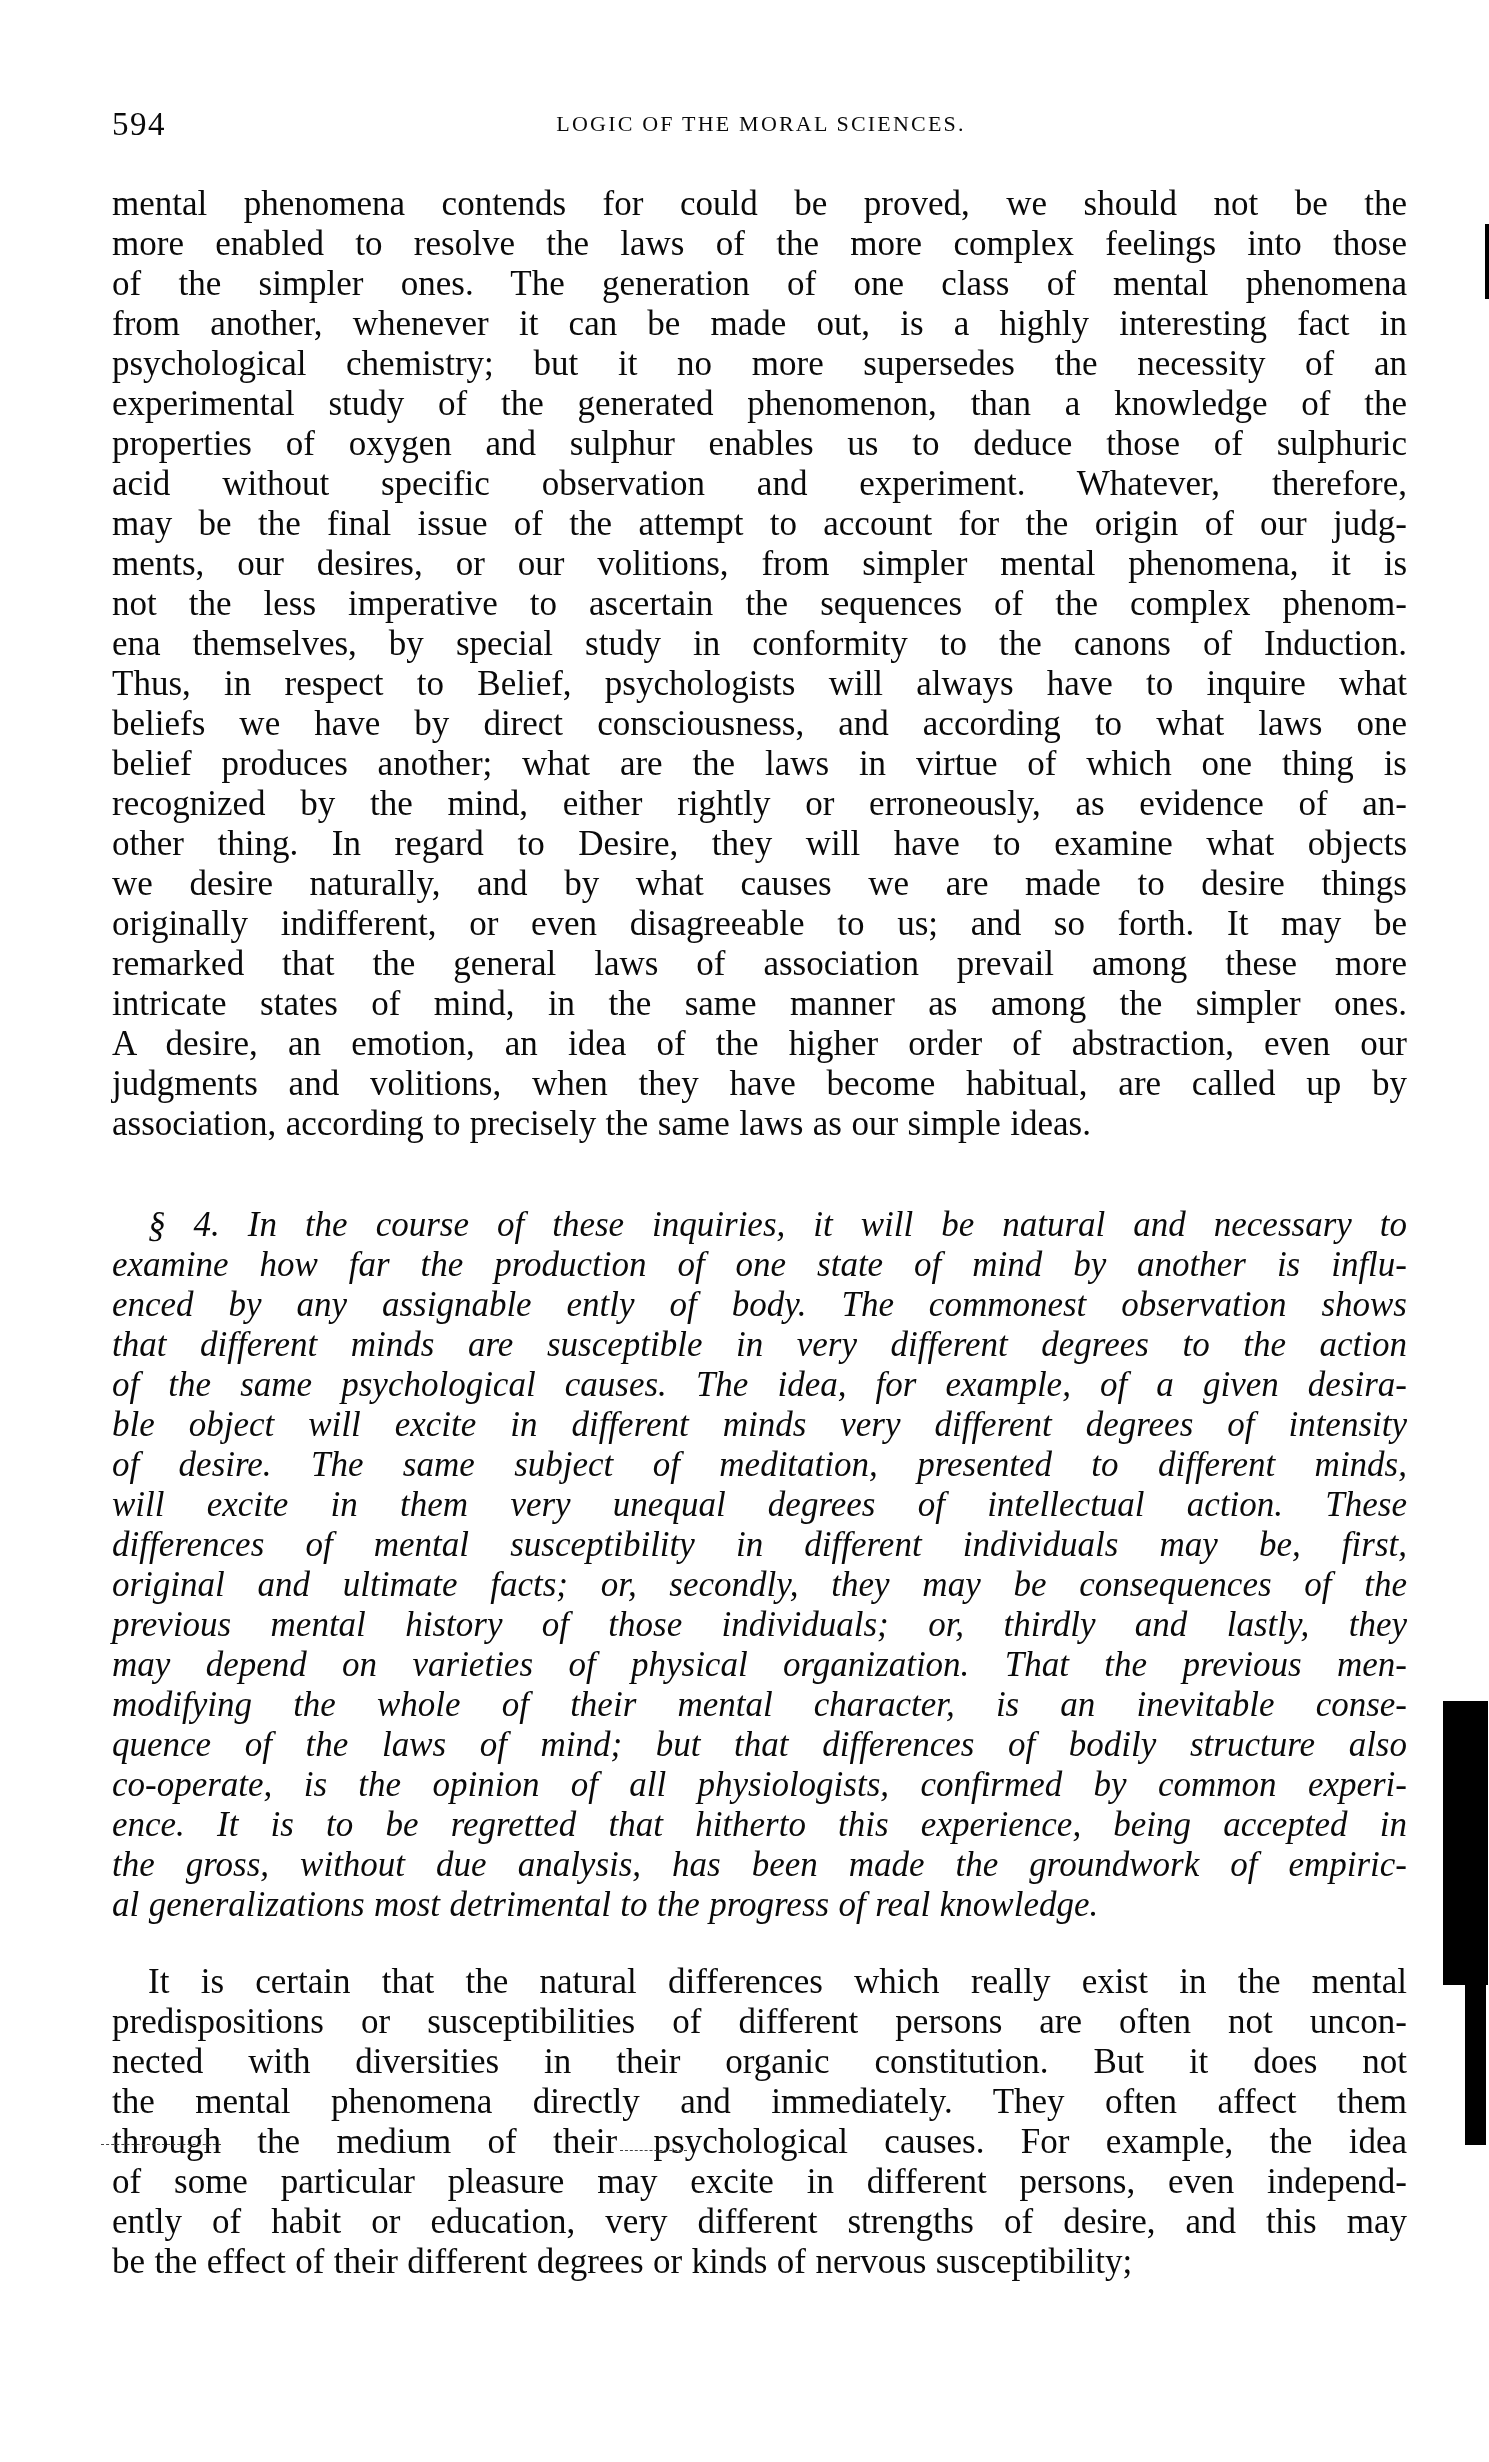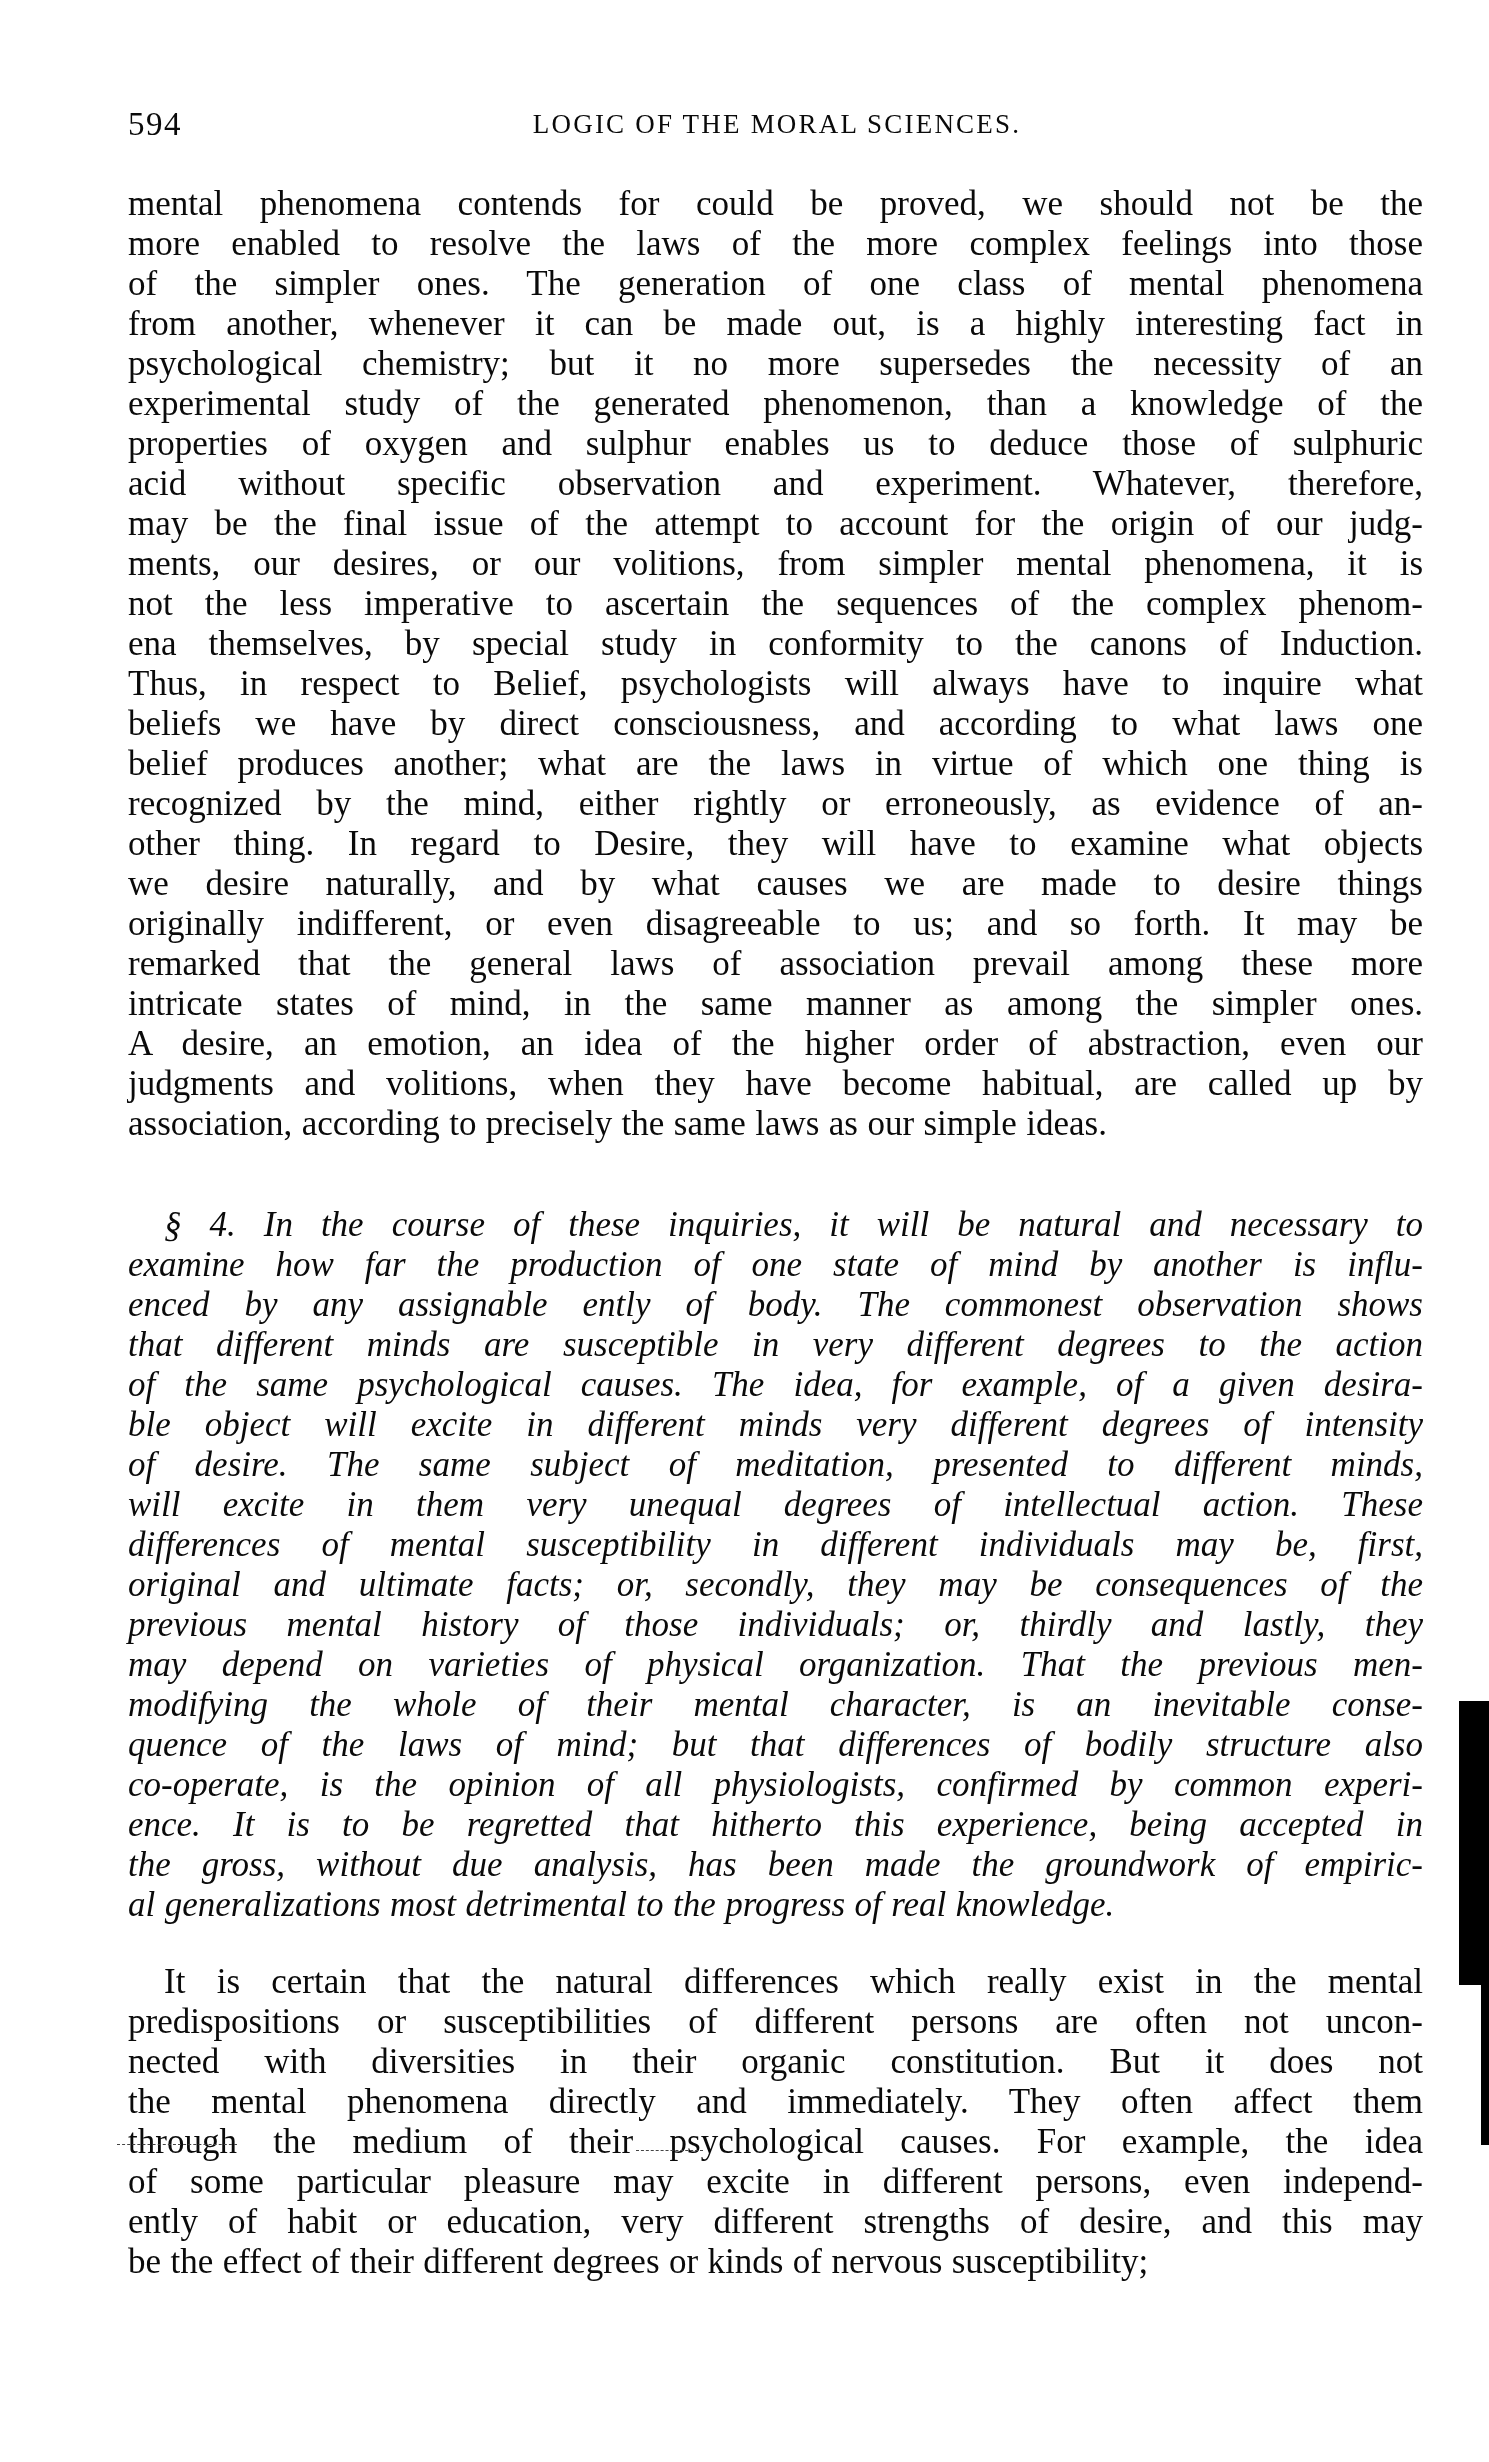"594" .page { left: 16px -> 0 }
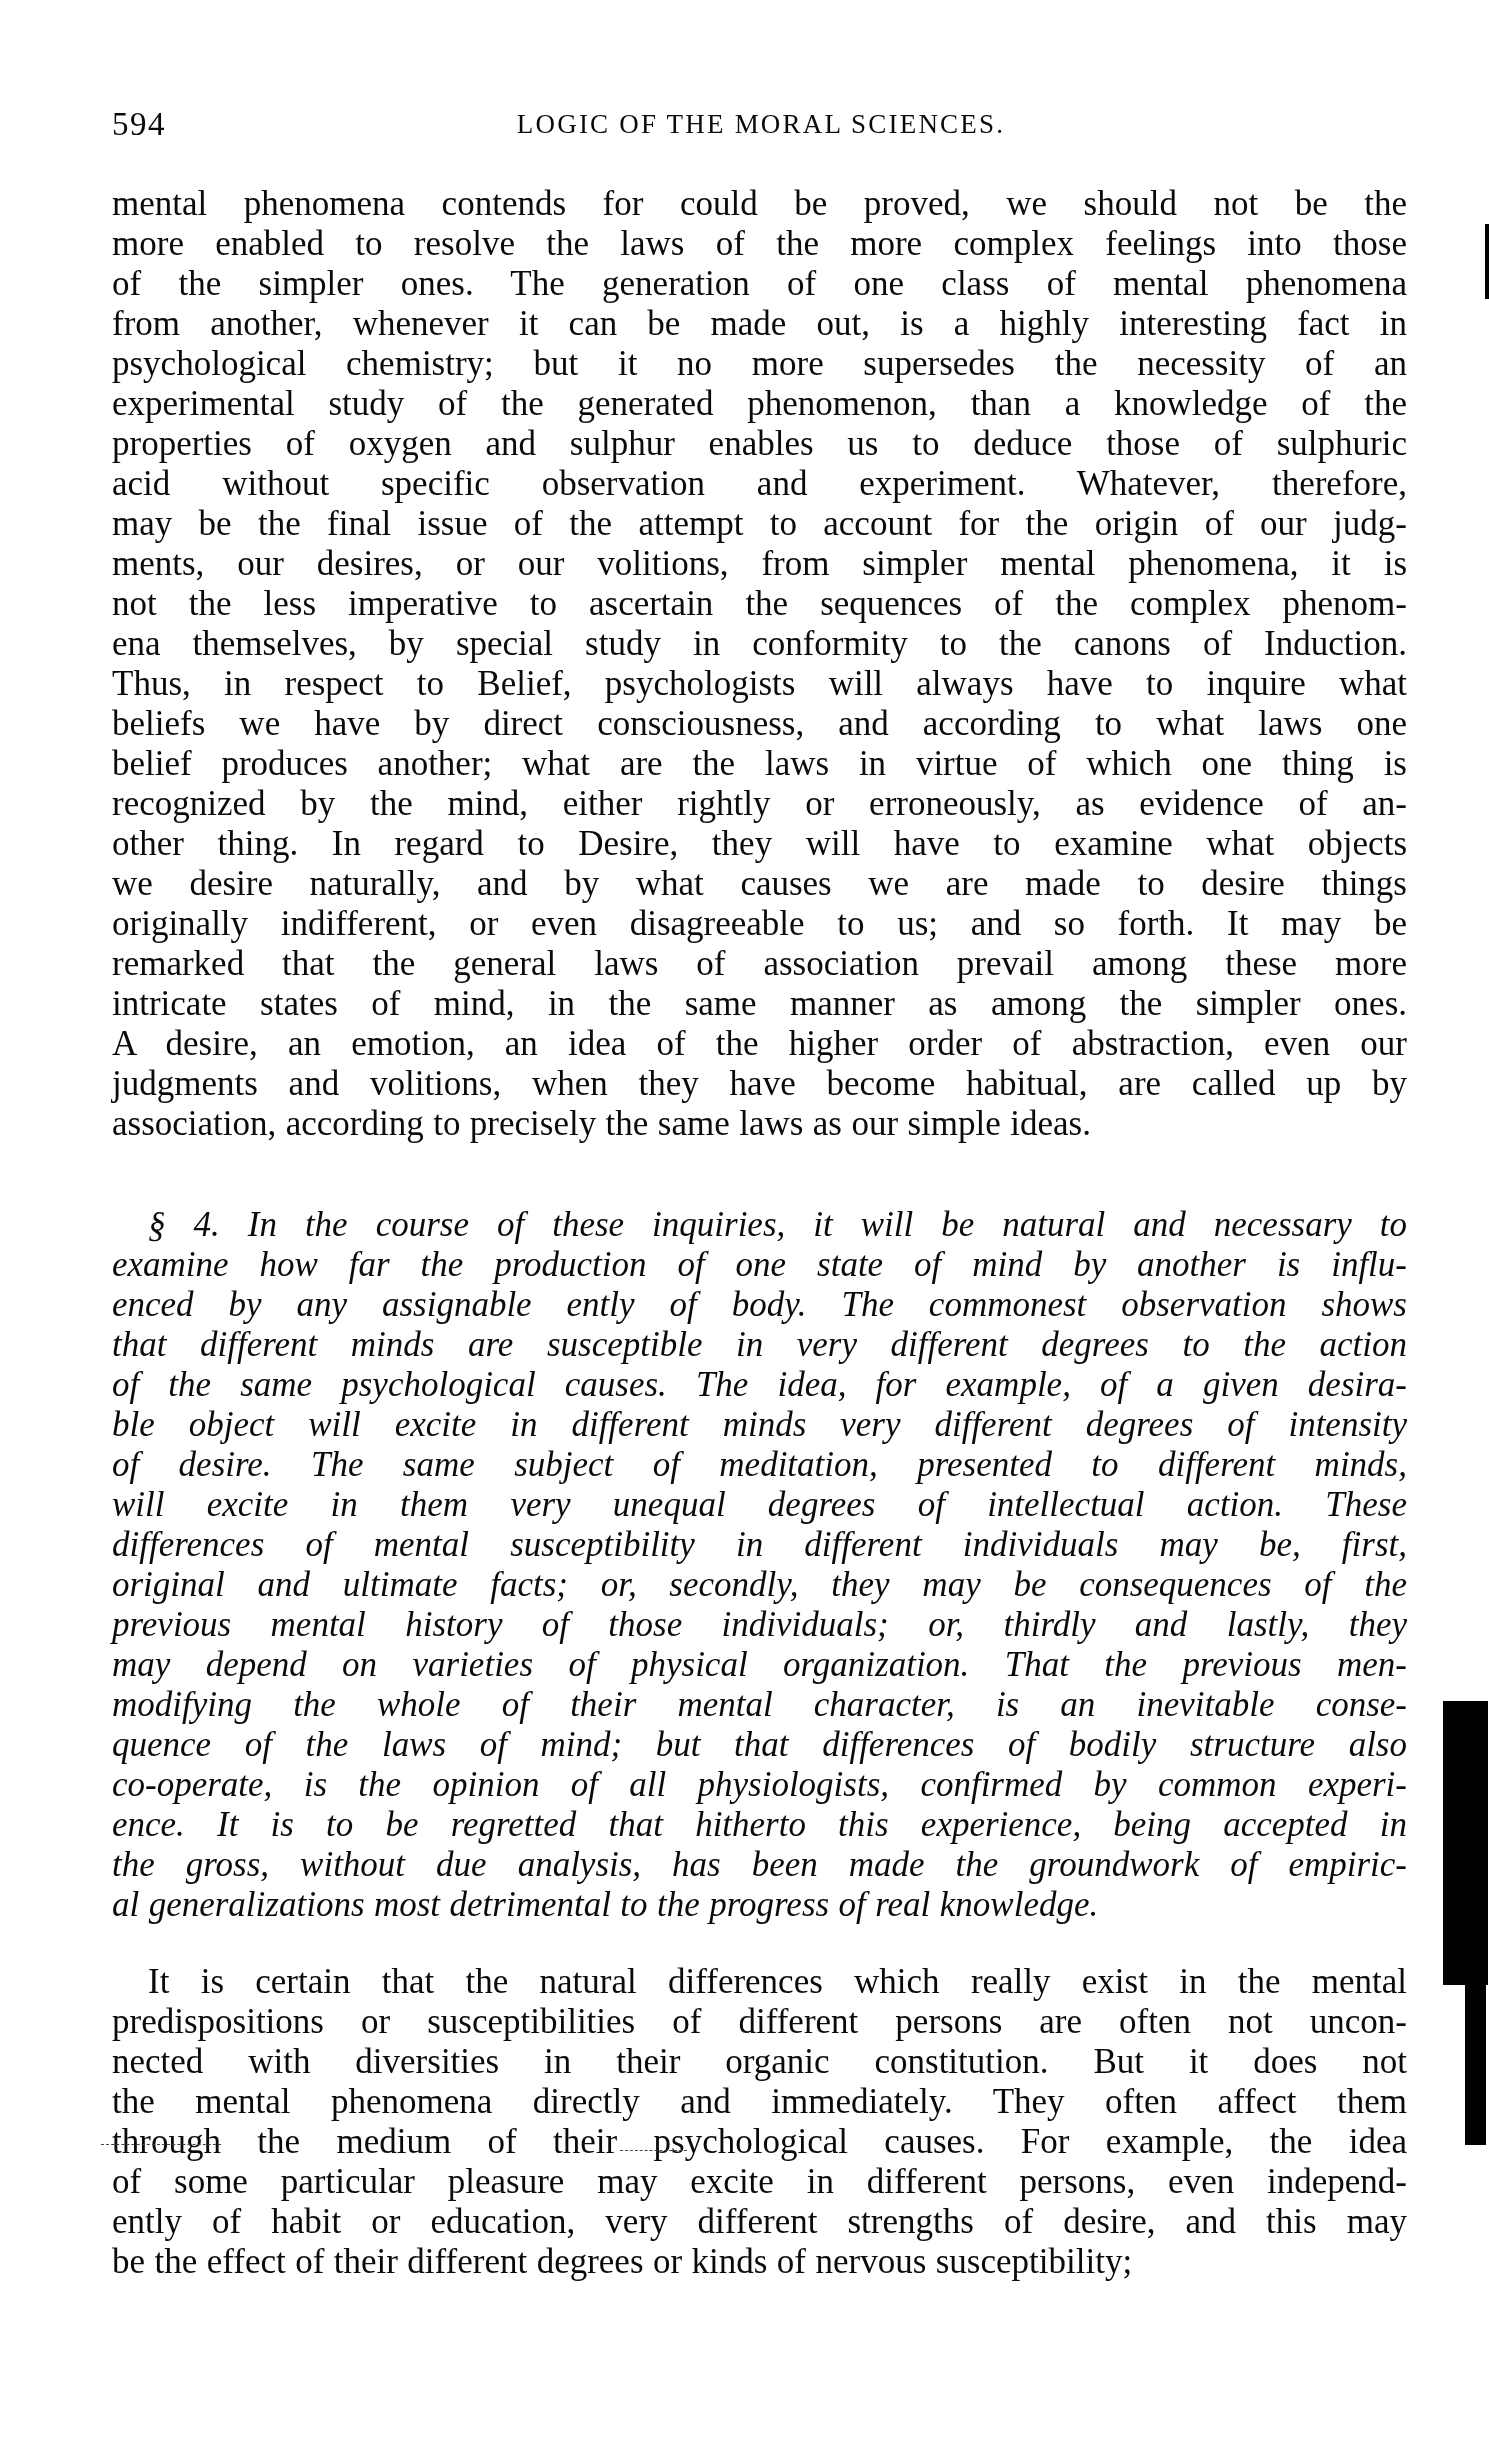"LOGIC OF THE MORAL SCIENCES." .running-title { font-size: 27px -> 22px }
